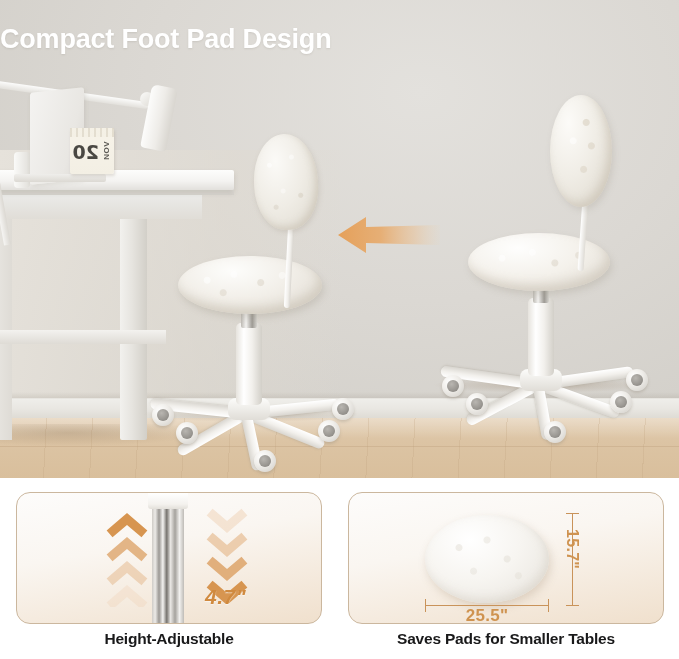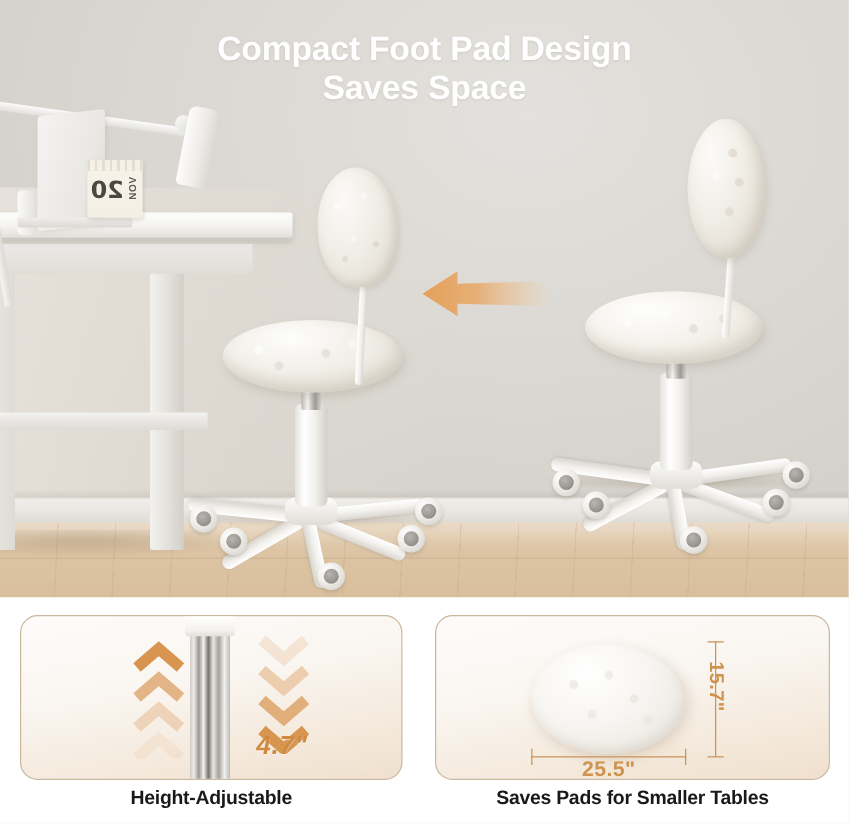"Compact Foot Pad Design" .title { text-align: center -> left }
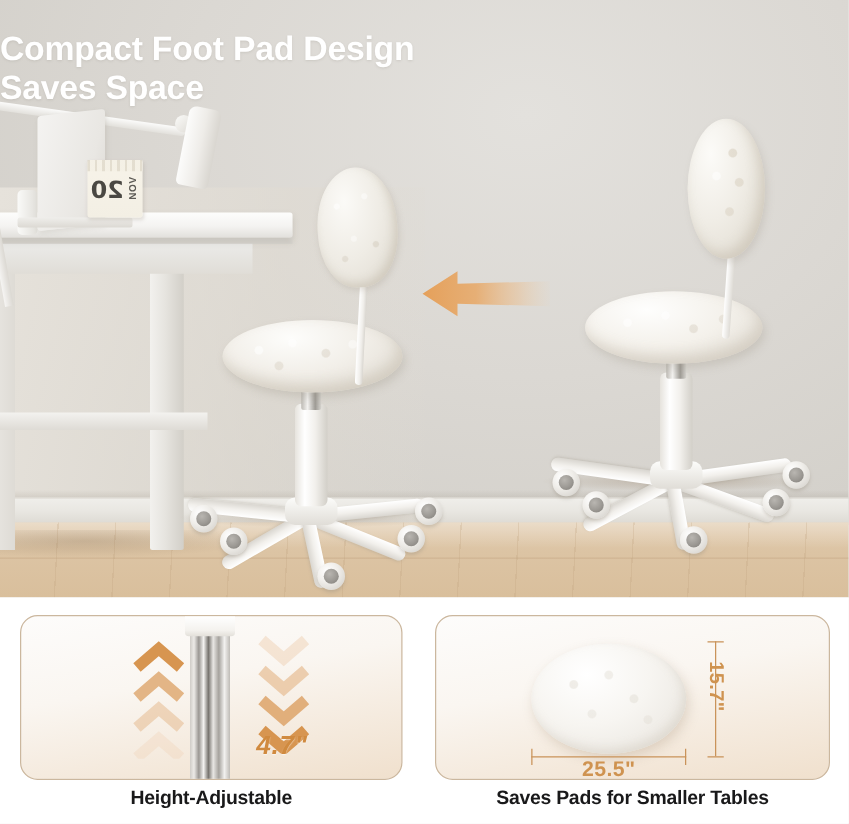"Saves Space" div { html: <div>Saves Space</div> -> none }
